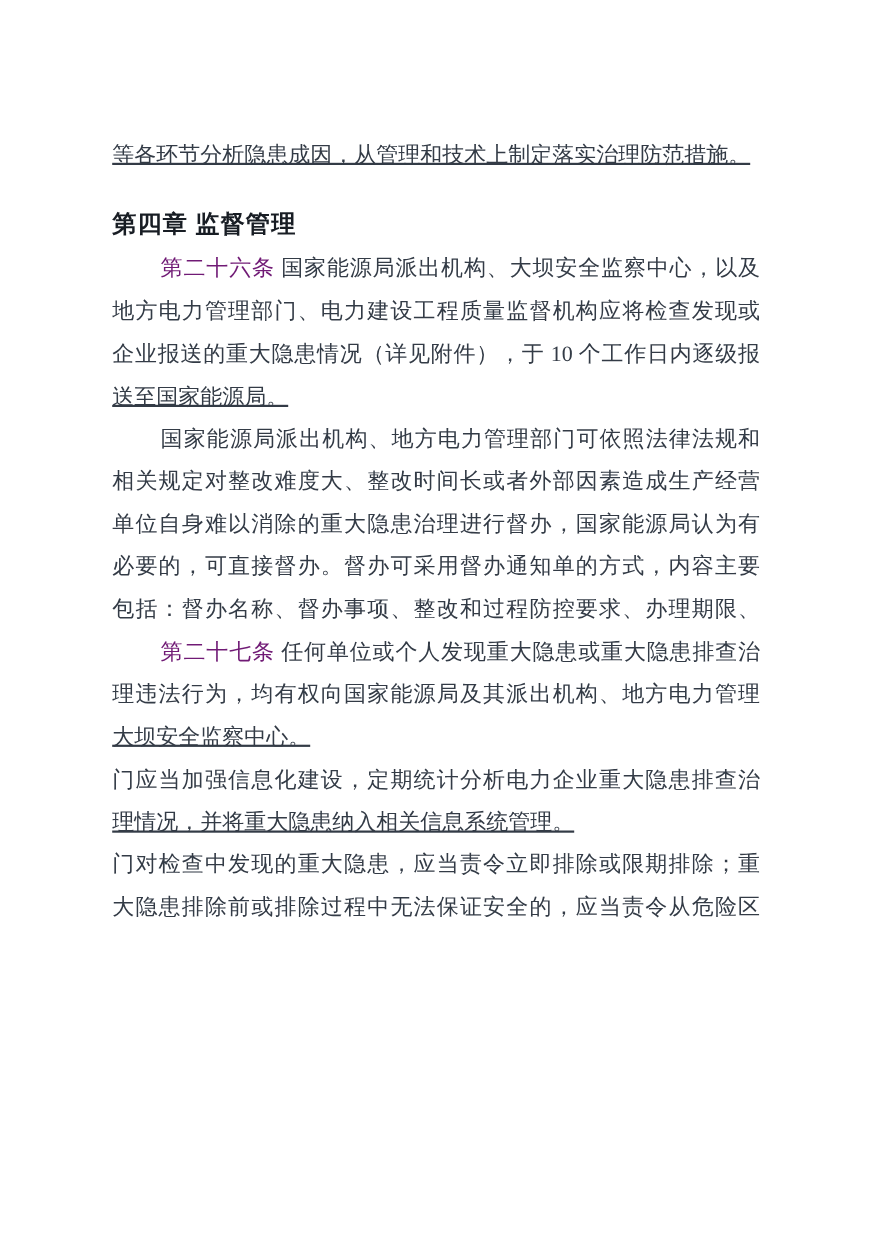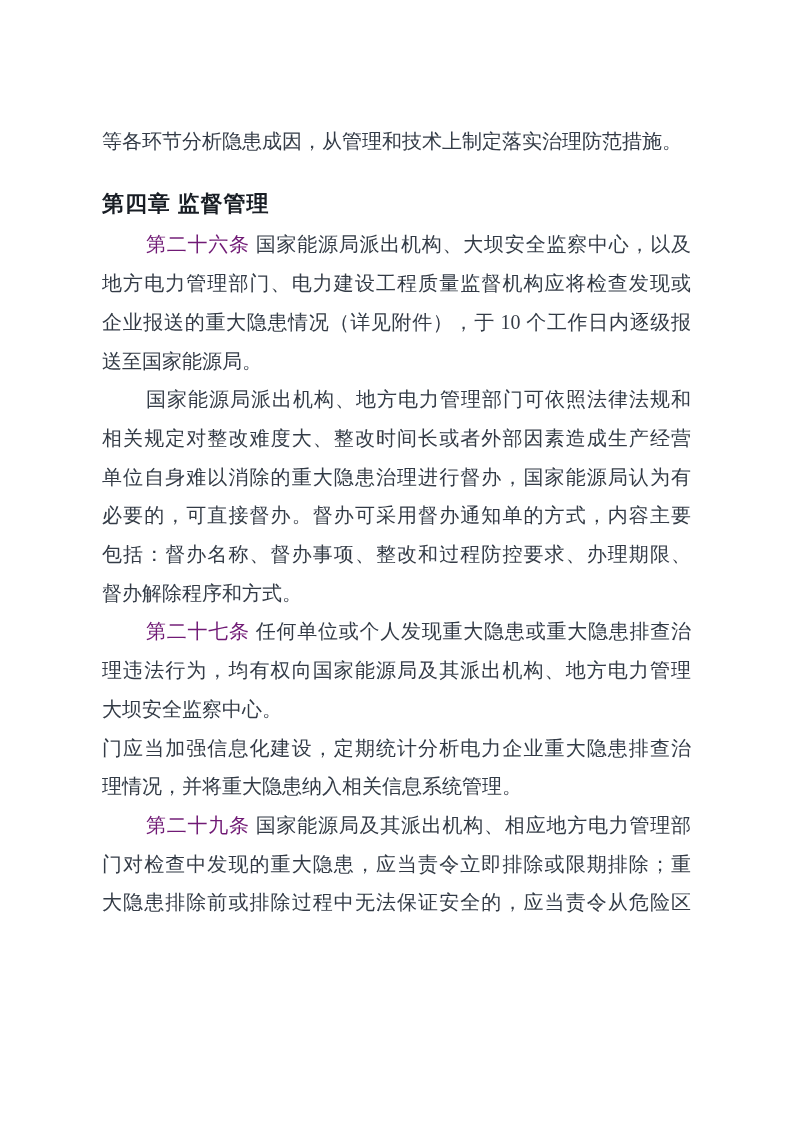"等各环节分析隐患成因，从管理和技术上制定落实治理防范措施。" .tline.final { text-decoration: none -> underline }
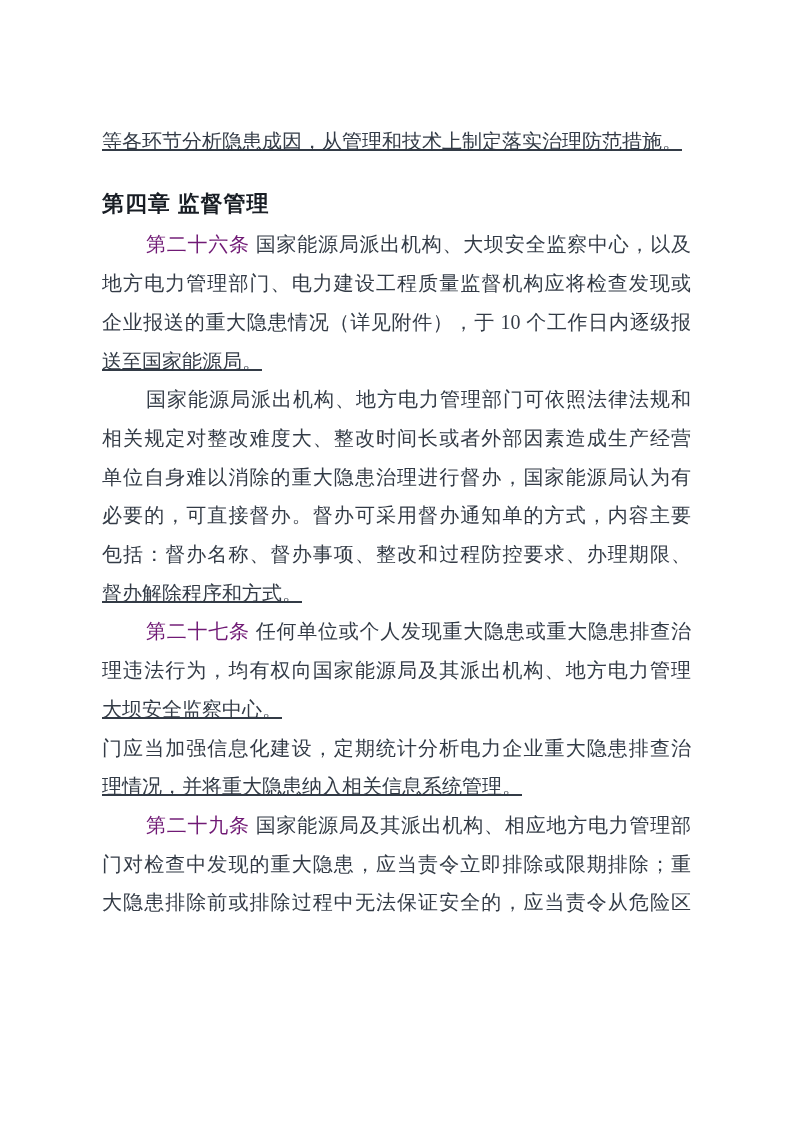"督办解除程序和方式。" div.tline { html: <div>督办解除程序和方式。</div> -> none }
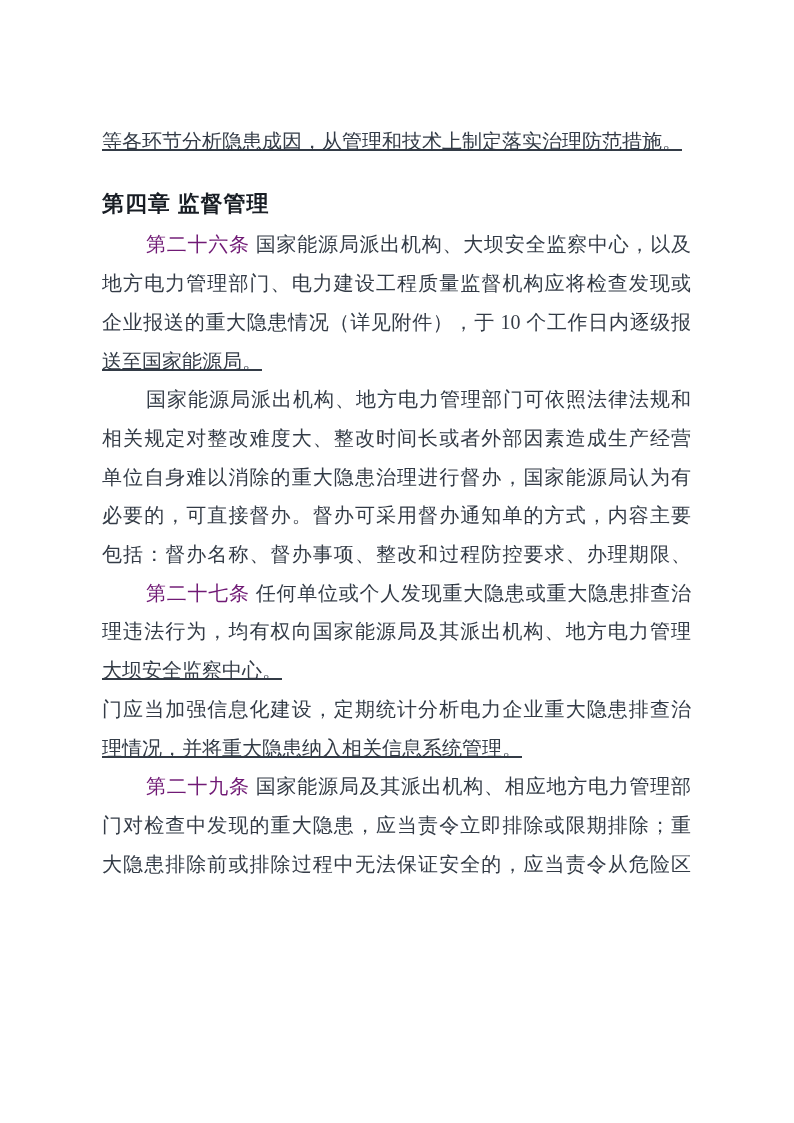"第二十九条 国家能源局及其派出机构、相应地方电力管理部" div.tline { html: <div><b>第二十九条</b> 国家能源局及其派出机构、相应地方电力管理部</div> -> none }
